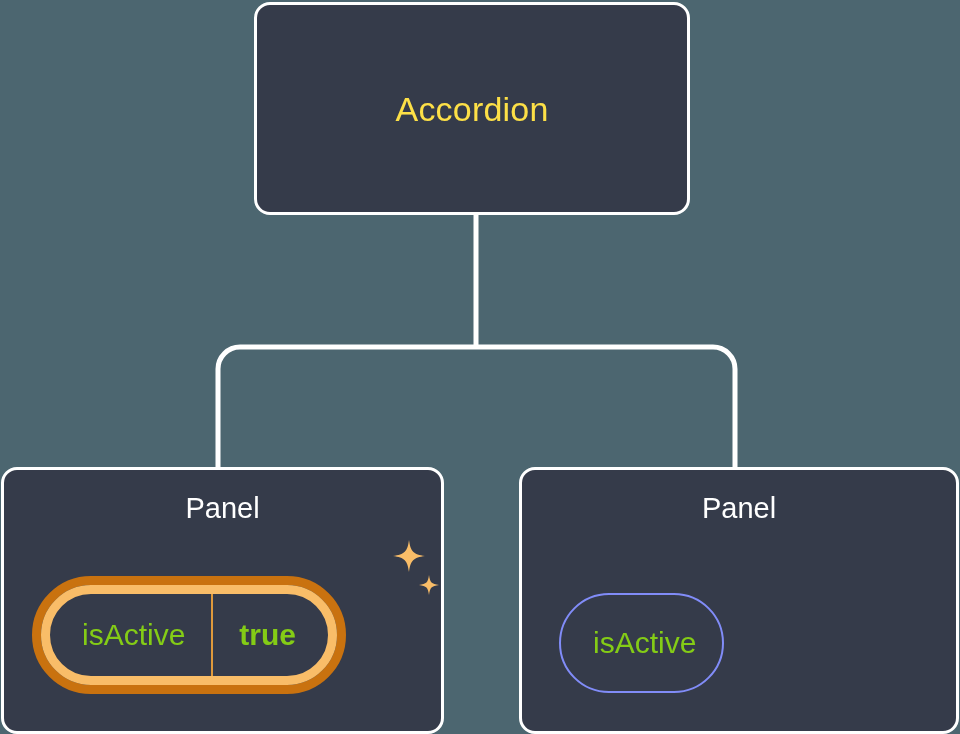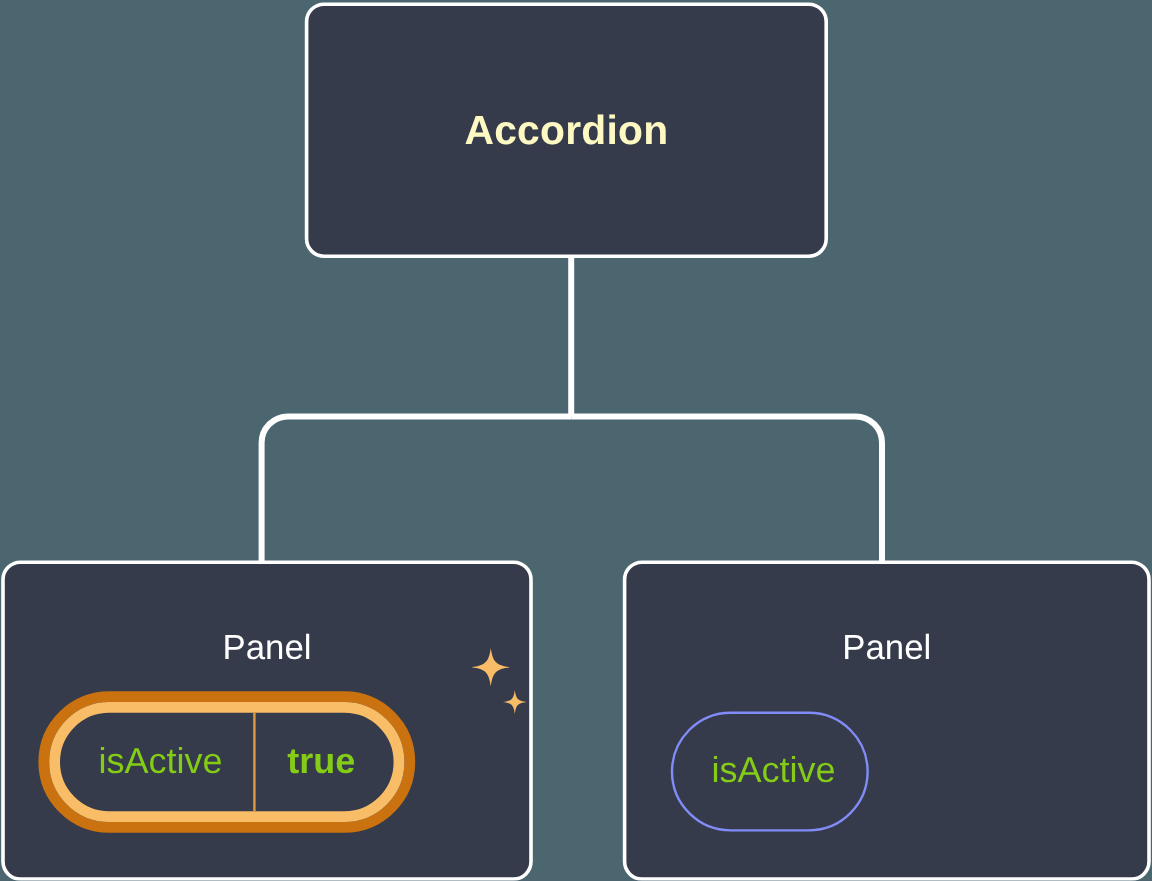"Accordion" .node-title-root { color: #fef9c3 -> #fde047; font-weight: 700 -> 400 }
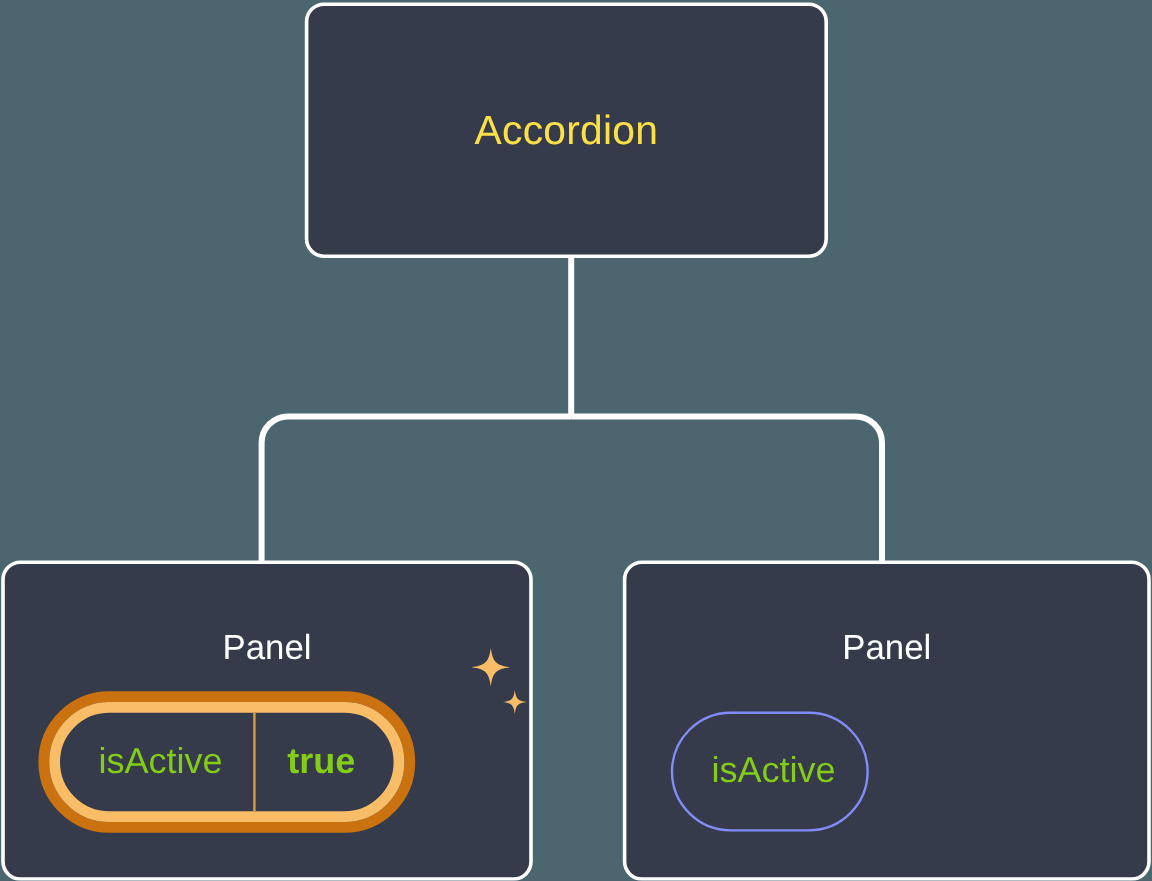"Panel" .node-panel { padding-top: 56px -> 24px }
